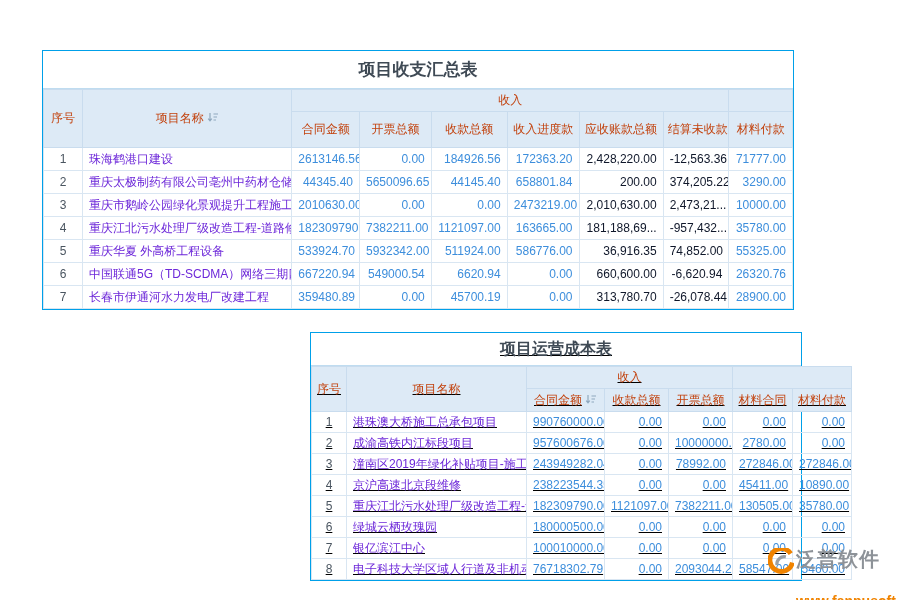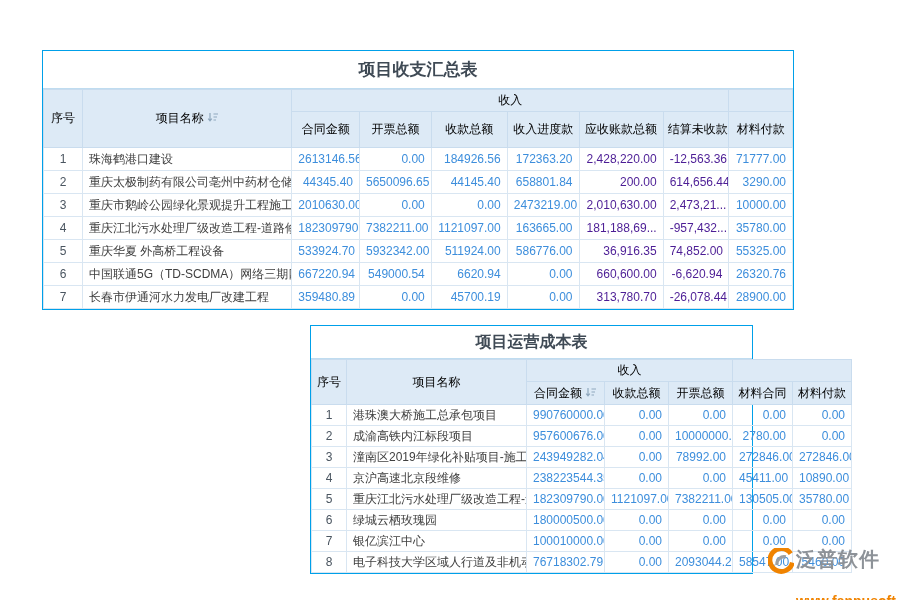"收入" thead th { color: #000000 -> #c2410c }
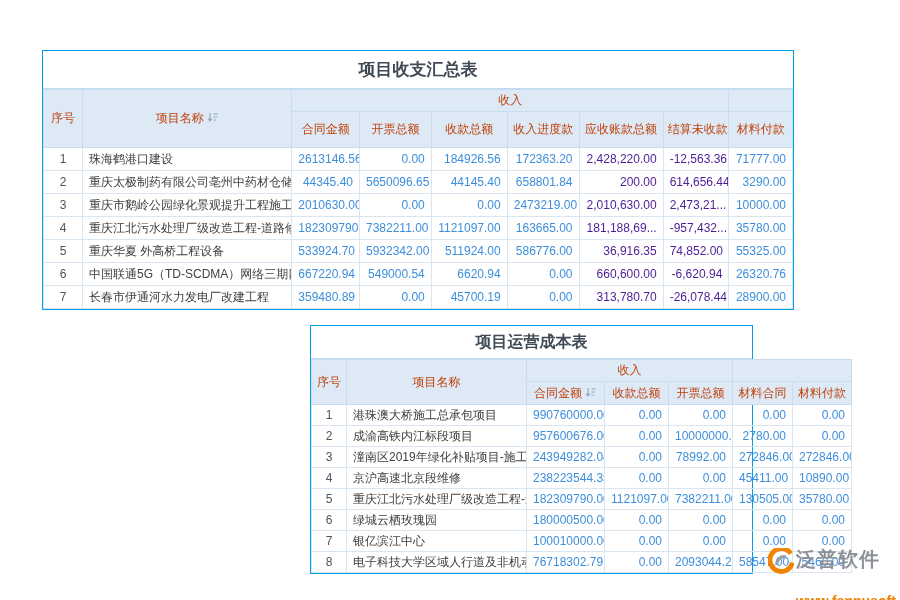"珠海鹤港口建设" td.c-name { color: #404040 -> #6d28d9 }
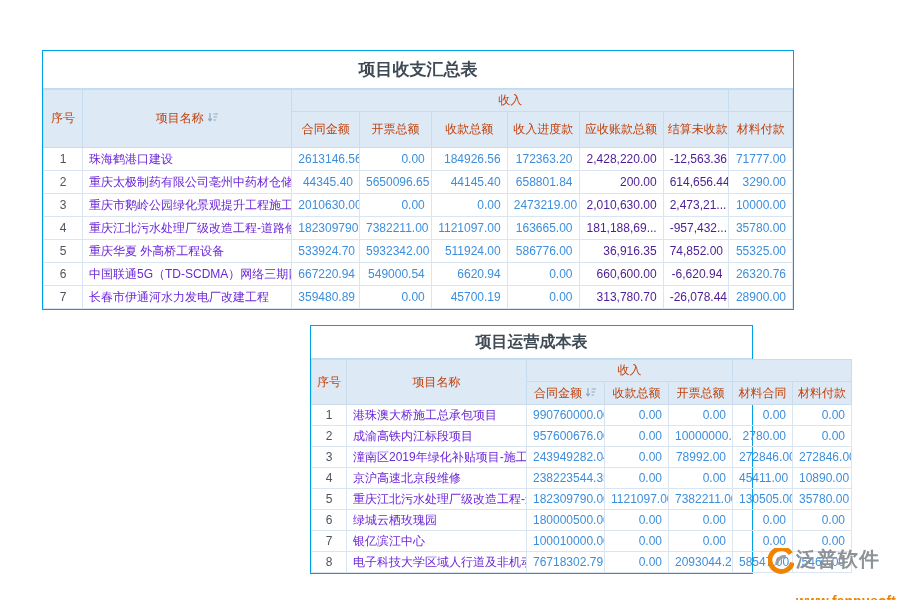"2,428,220.00" td.c-dark { color: #4c1d95 -> #0f172a }
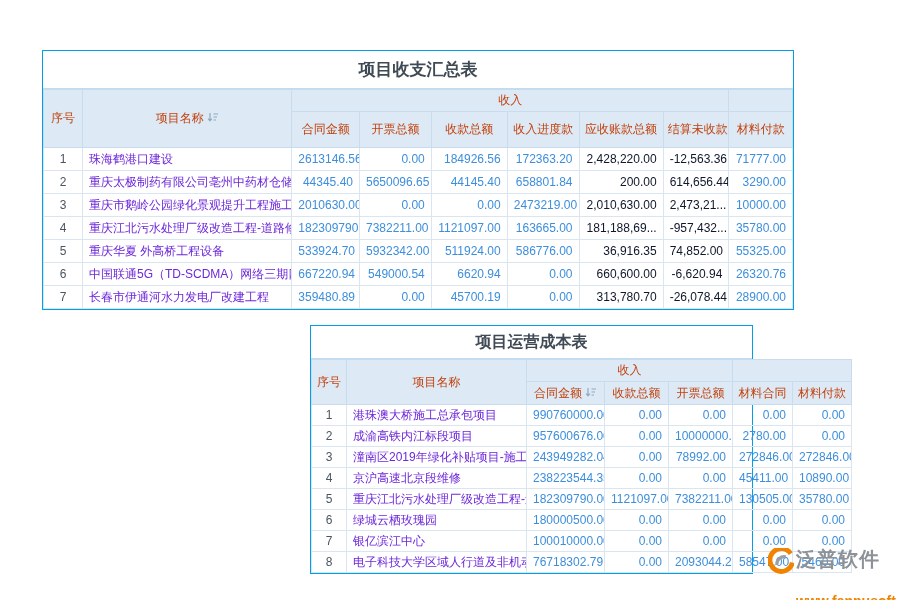"614,656.44" td.c-dark { text: 614,656.44 -> 374,205.22 }
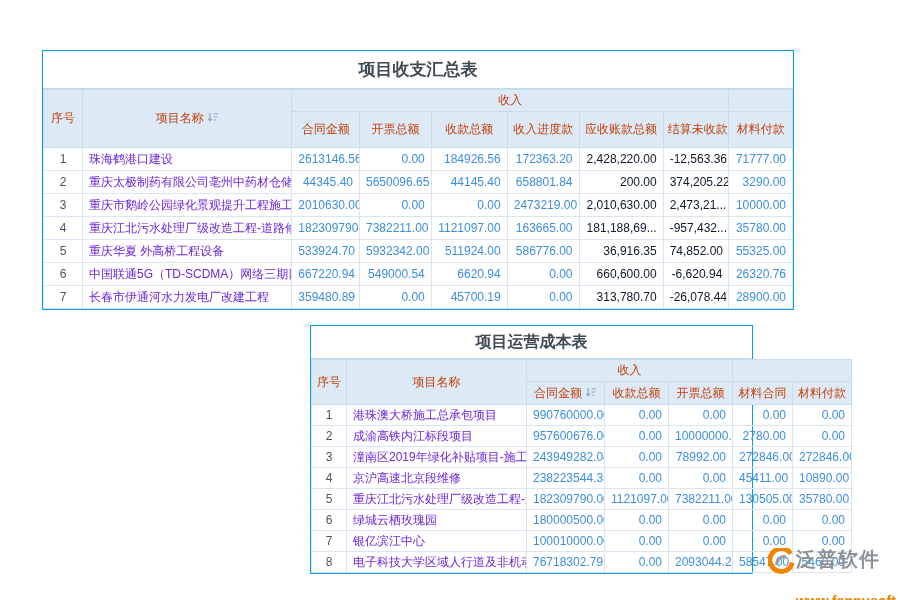"项目运营成本表" #t2 { text-decoration: none -> underline; top: 325px -> 332px; width: 443px -> 492px }
